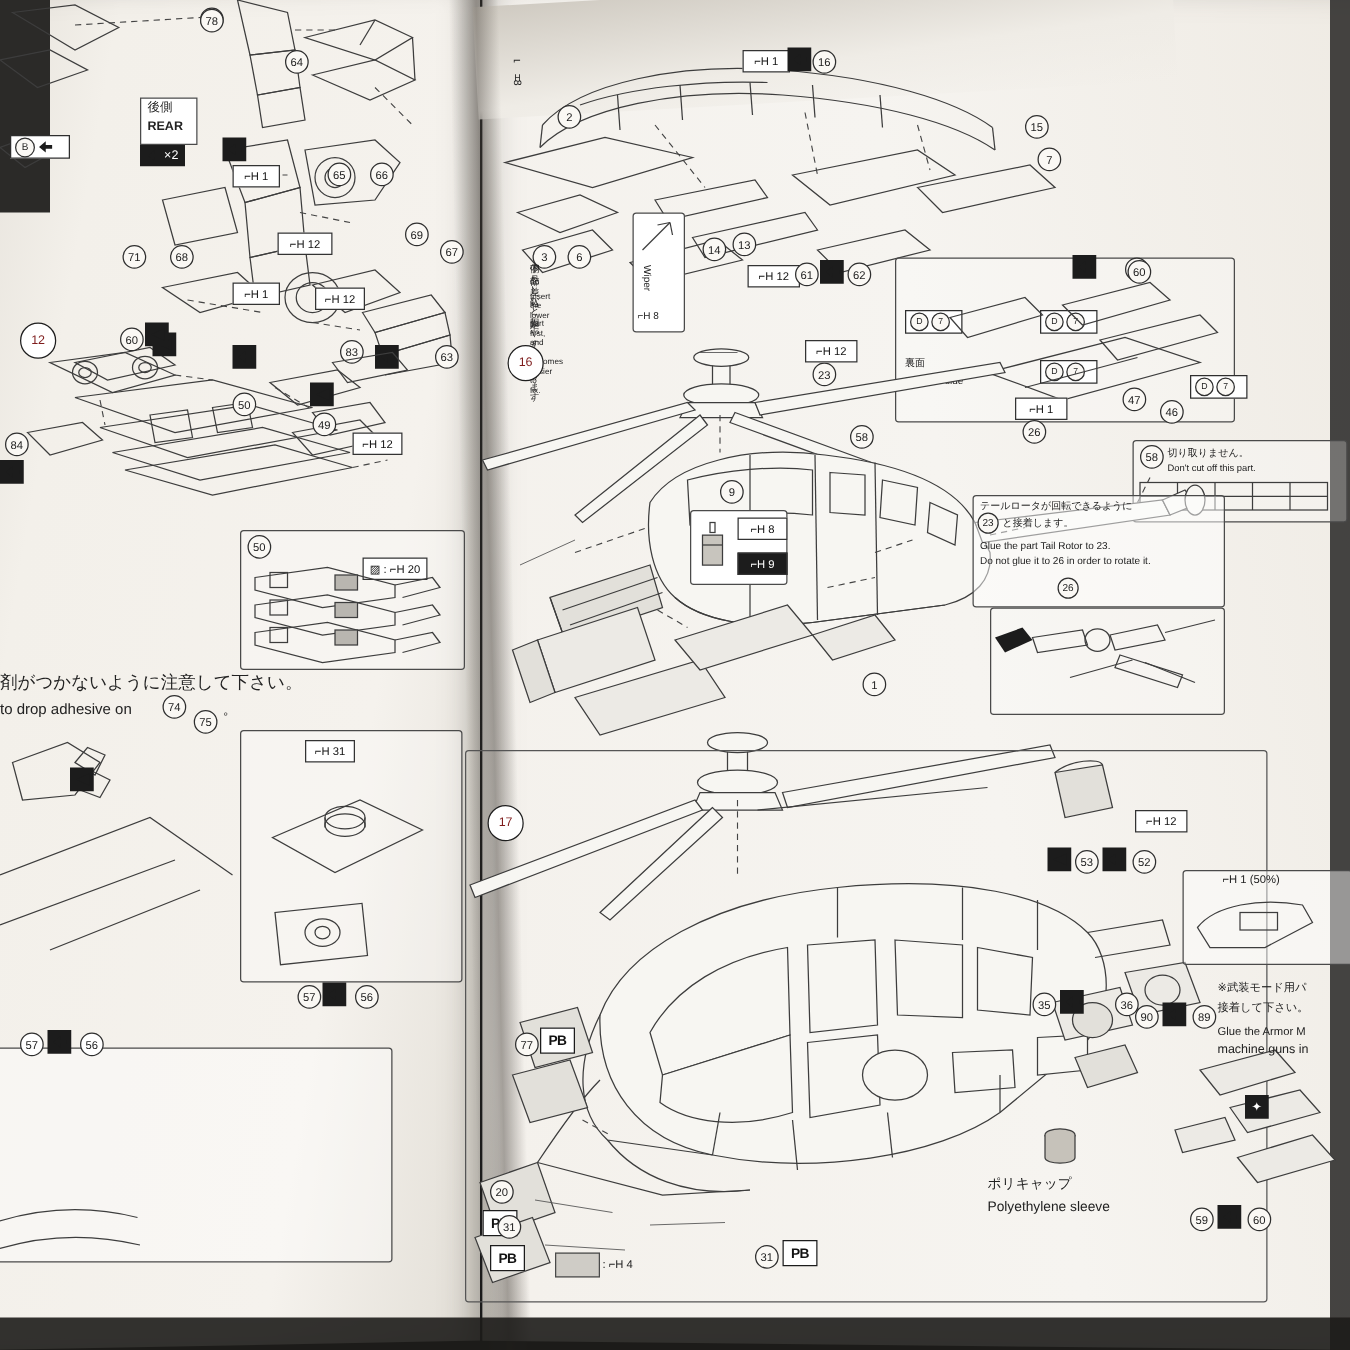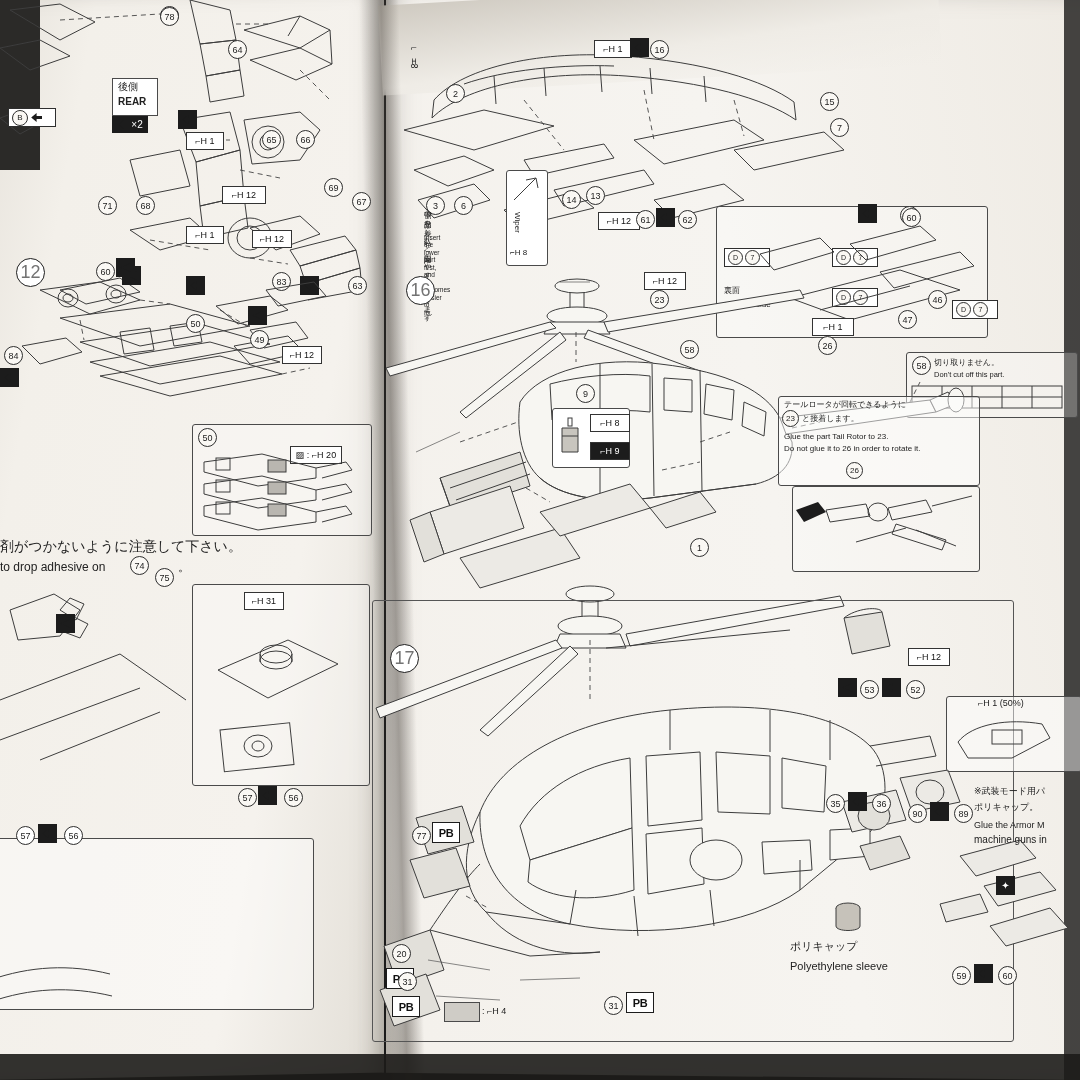"12" .stepnum { color: #737373 -> #7f1d1d; font-size: 18px -> 10px }
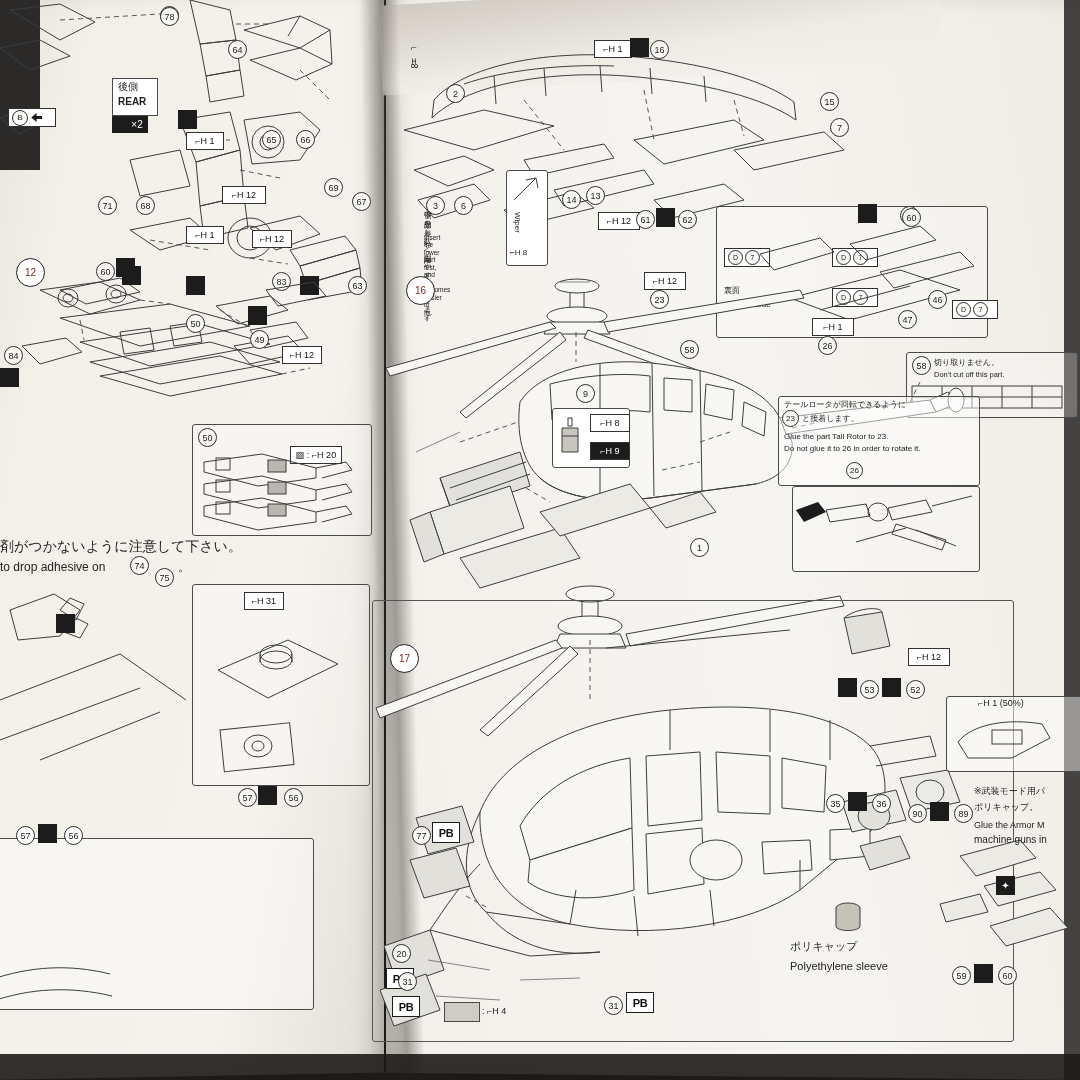"46" div.pn { top: 290px -> 320px }
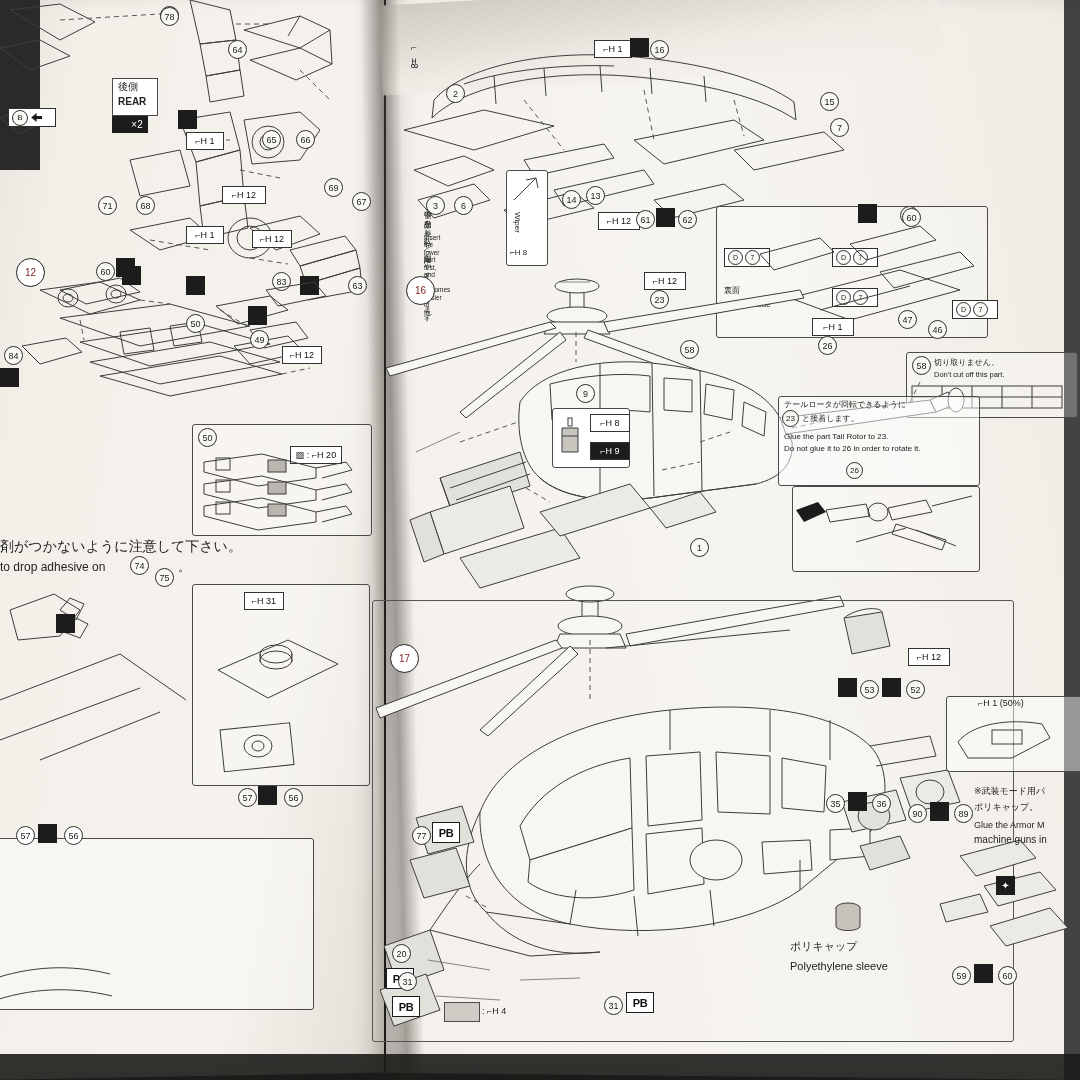"36" div.pn { left: 872px -> 892px }
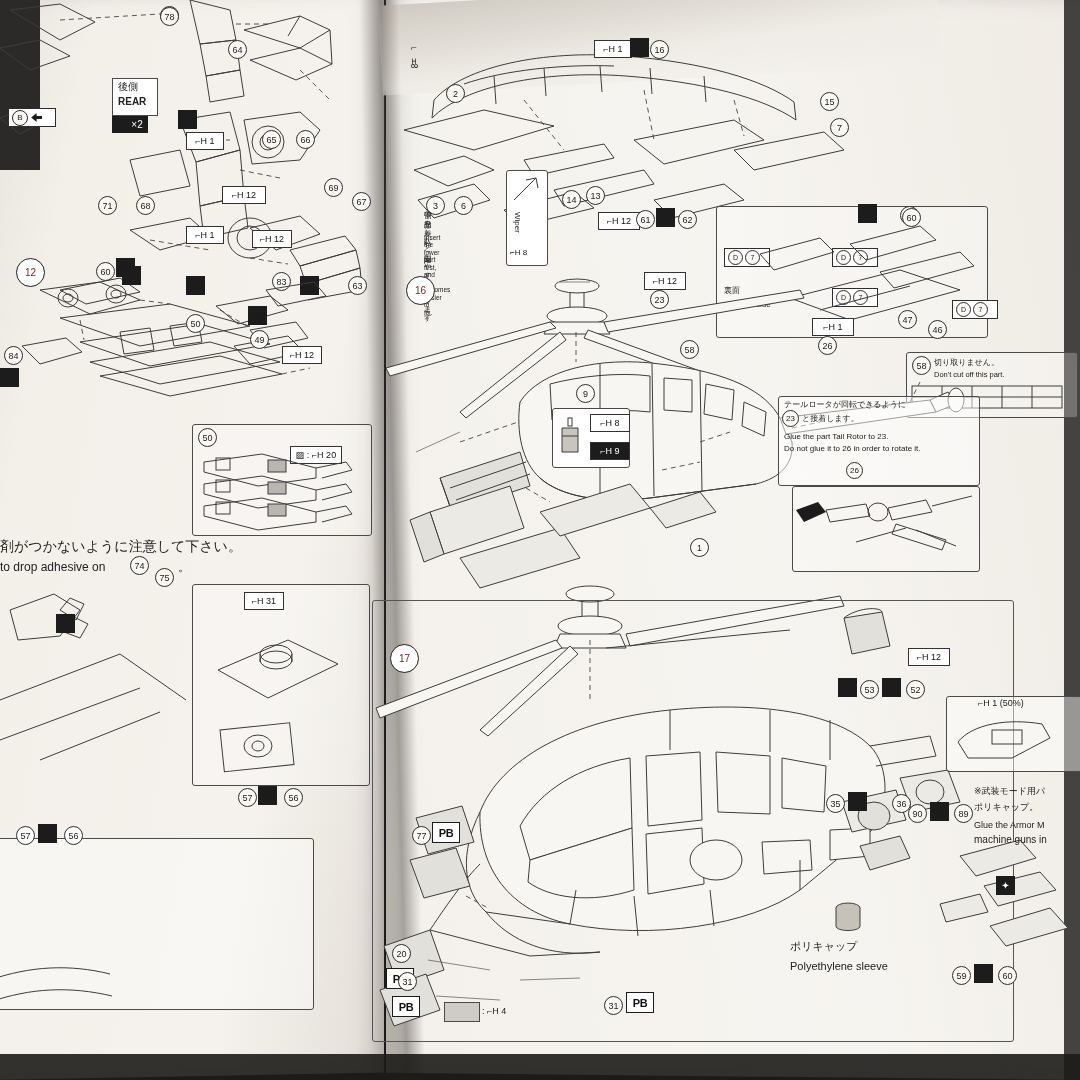"ポリキャップ。" div.txt { text: ポリキャップ -> 接着して下さい }
